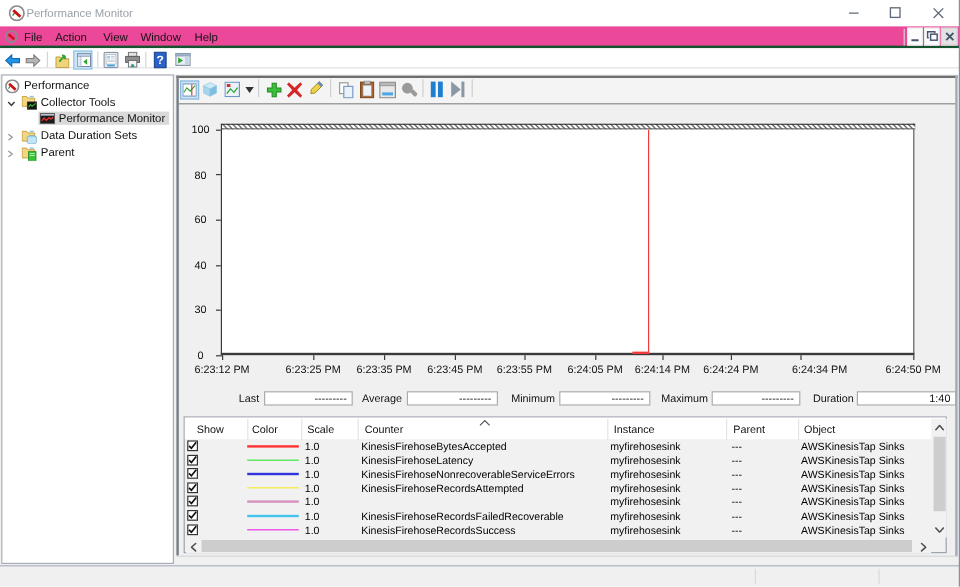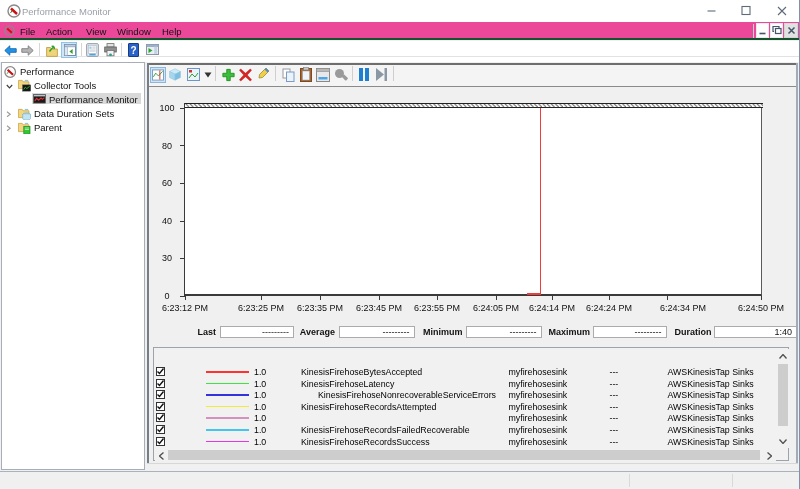"Last" .slab { font-weight: bold -> none }
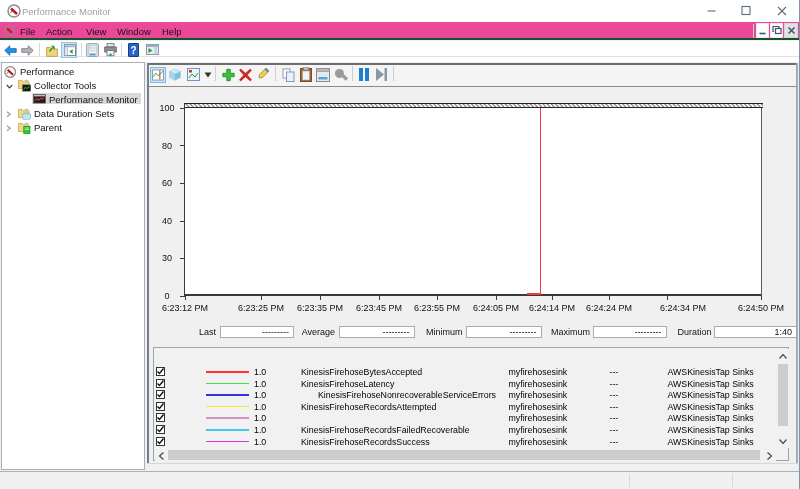"Show" div { html: none -> <div> <div>Show</div> <div>Color</div> <div>Scale</div> <div>Counter</div> <div>Instance</div> <div>Parent</div> <div>Object</div> <div></div> <div></div> <div></div> <div></div> <div></div> <div></div> <svg> <path></path> </svg> </div> }
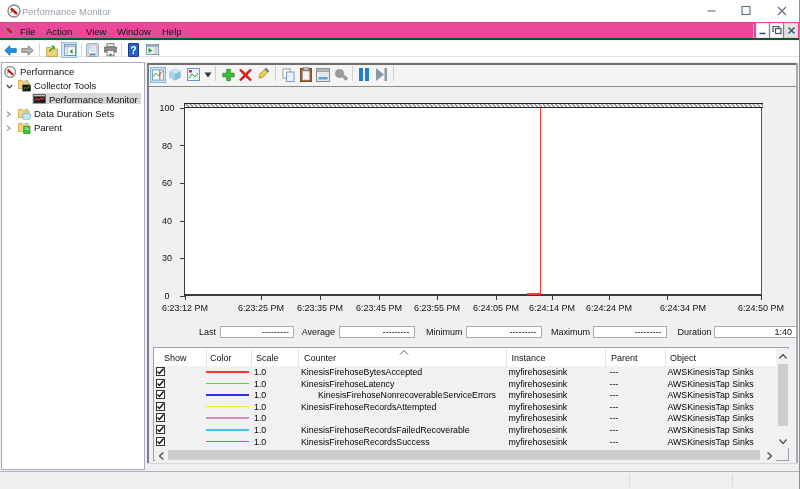"KinesisFirehoseNonrecoverableServiceErro" div.ltext { left: 164px -> 147px }
